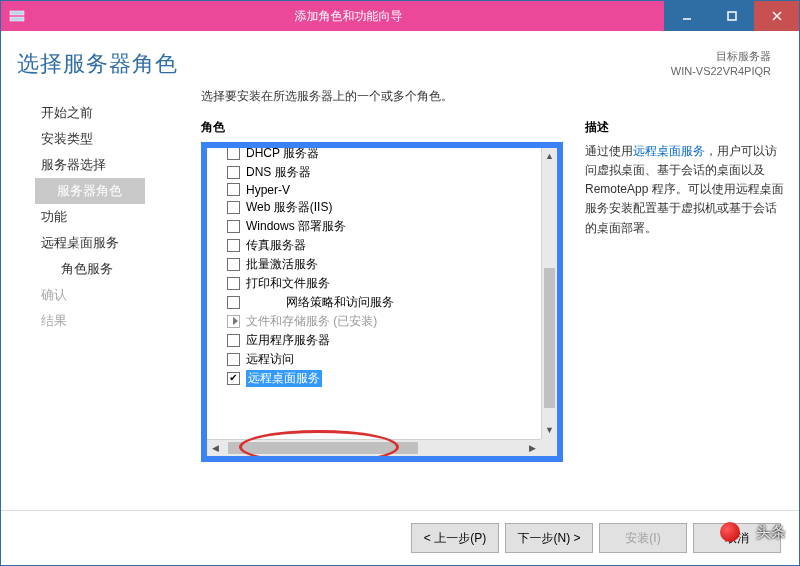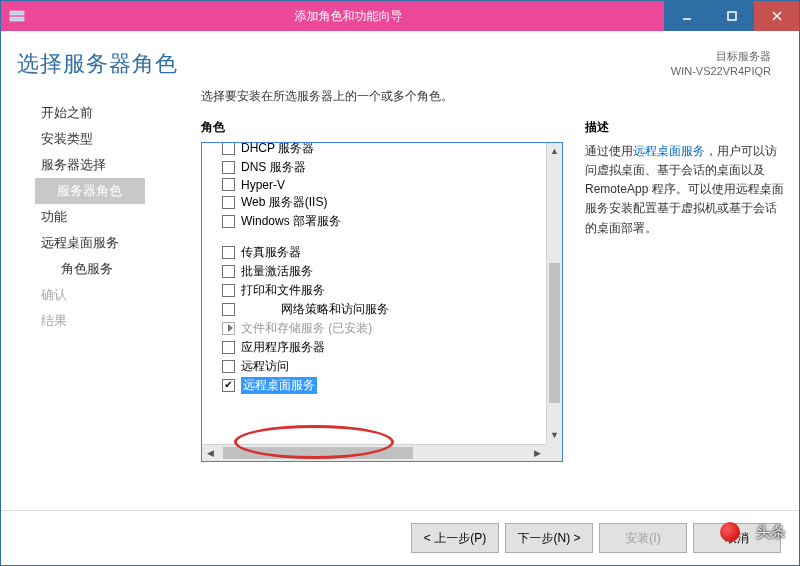"DHCP 服务器" .listbox { border: 1px solid #3b82f6 -> 6px solid #3b82f6 }
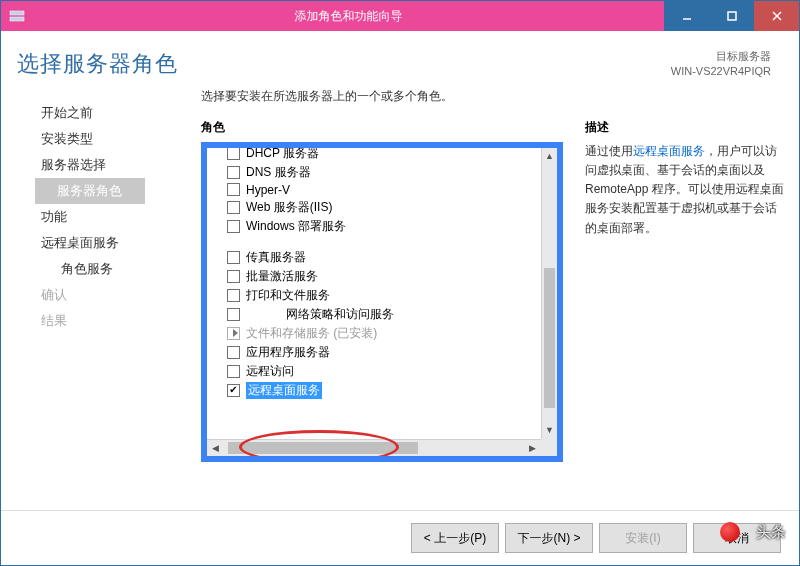"传真服务器" div.role-row { margin-top: 12px -> none }
